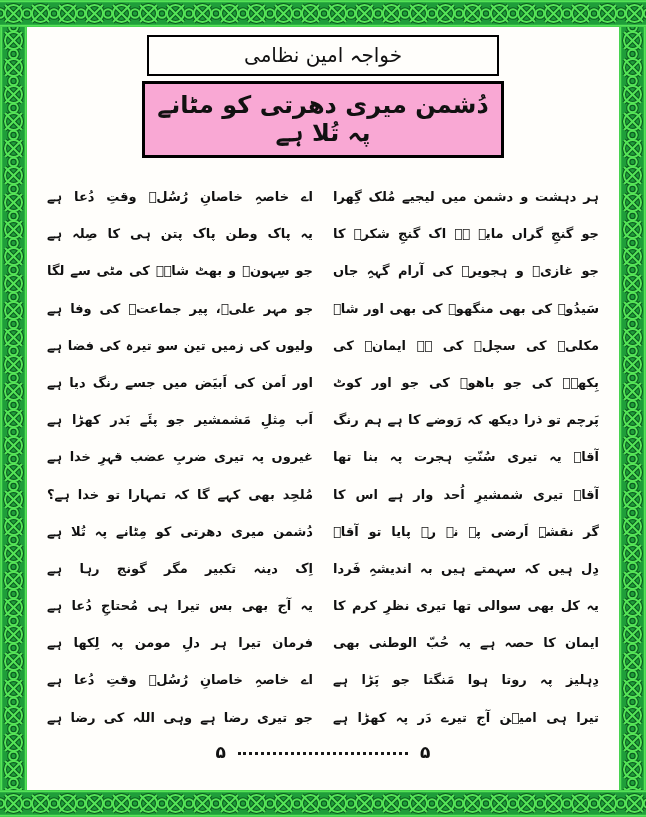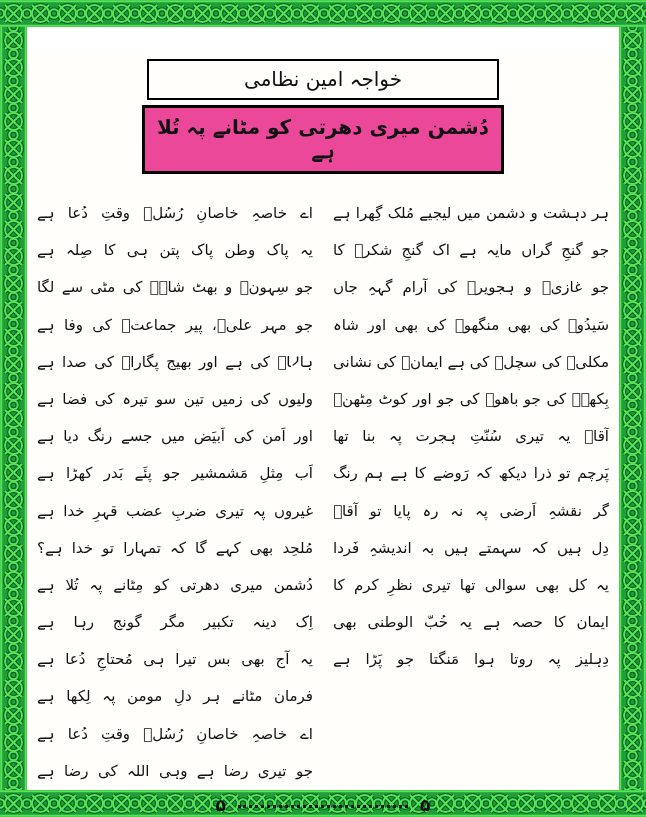"خواجہ امین نظامی" .content { margin-top: 24px -> none; padding: 2px 4px -> 2px 14px }
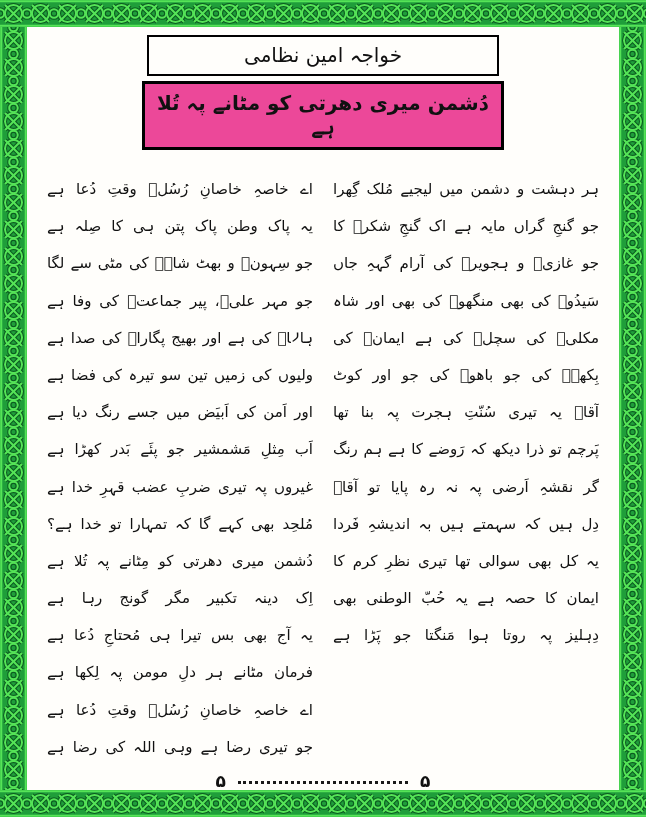"دُشمن میری دھرتی کو مٹانے" .title-box { background: #ec4899 -> #f9a8d4; font-size: 20px -> 24px }
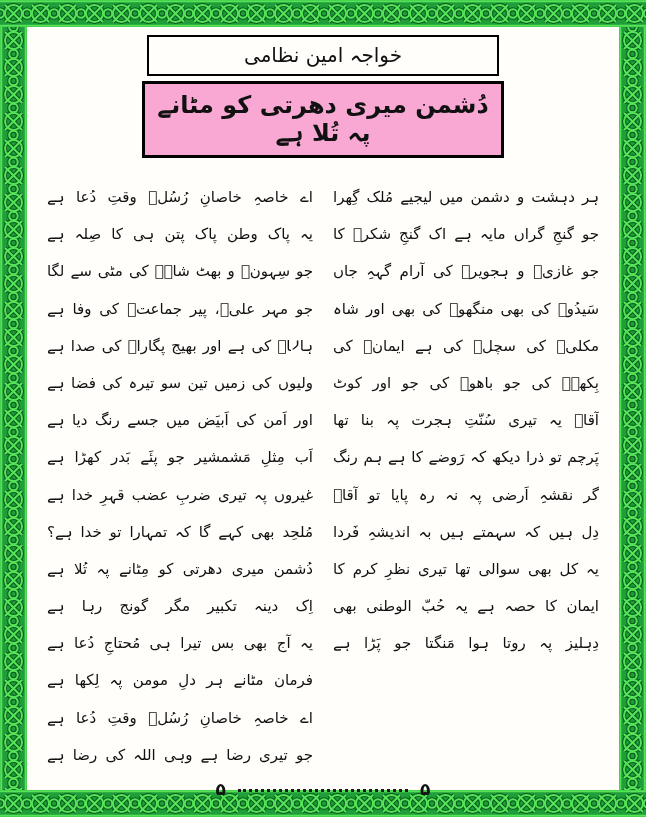"اے خاصہِ خاصانِ رُسُلؐ وقتِ" .poem-col .line { font-size: 15px -> 13px; font-weight: none -> bold }
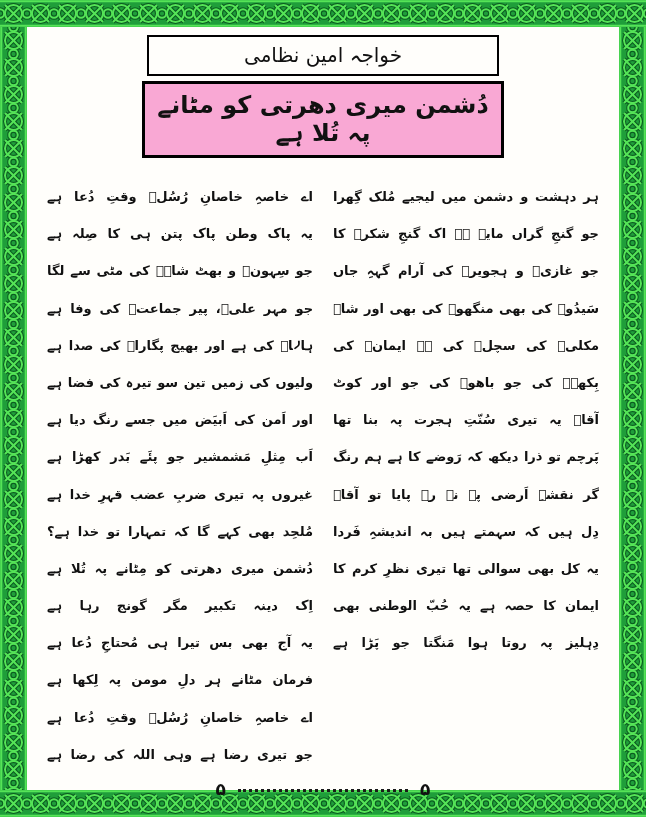"ہالاؒ کی ہے اور بھیج" div.line { html: <div>ہالاؒ کی ہے اور بھیج پگاراؒ کی صدا ہے</div> -> none }
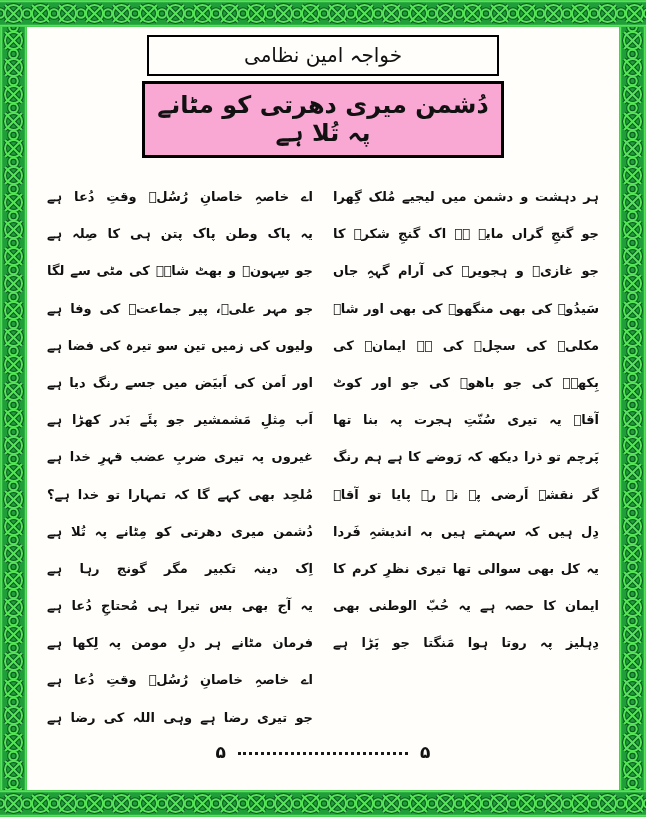"آقاؐ یہ تیری سُنّتِ ہجرت" div.line { order: before "پَرچم تو ذرا دیکھ کہ" -> after "پَرچم تو ذرا دیکھ کہ" }
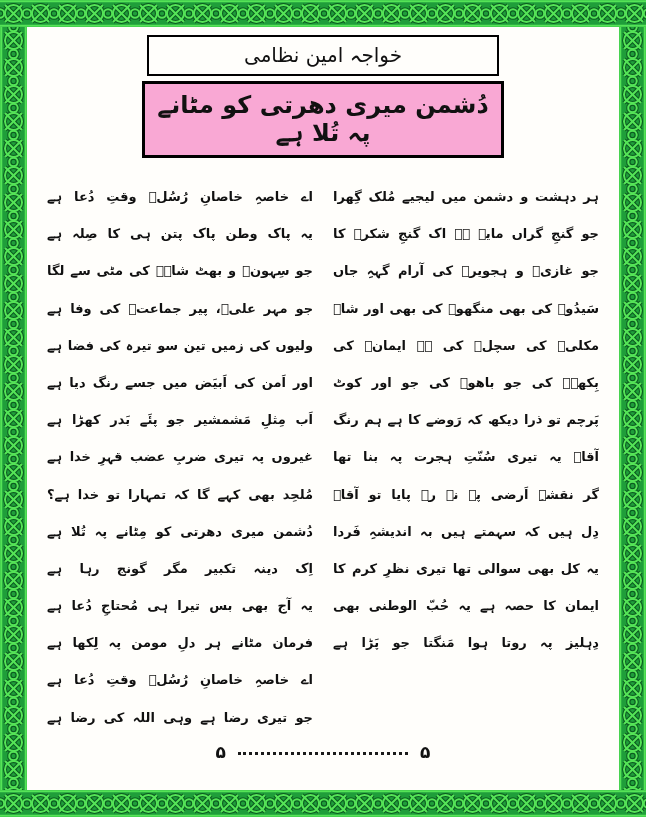"آقاؐ تیری شمشیرِ اُحد وار" div.line { html: none -> <div>آقاؐ تیری شمشیرِ اُحد وار ہے اس کا</div> }
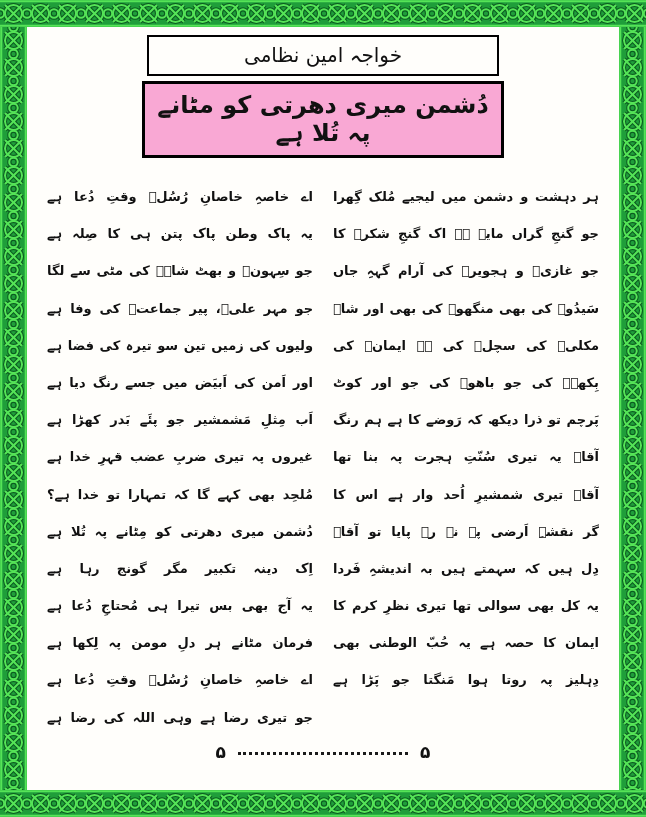"فرمان مٹانے ہر دلِ مومن" div.line { text: مٹانے -> تیرا }
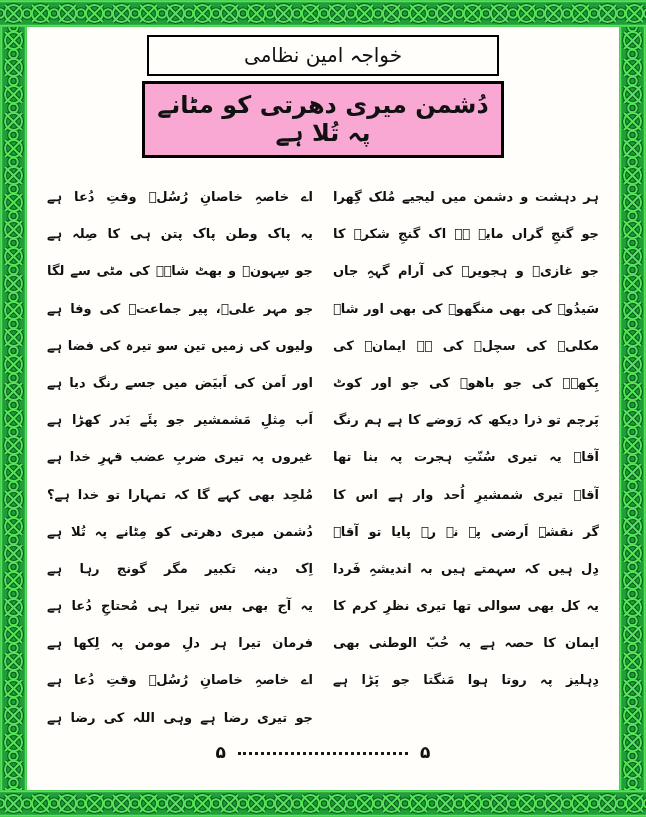"تیرا ہی امیؔن آج تیرے" div.line { html: none -> <div>تیرا ہی امیؔن آج تیرے دَر پہ کھڑا ہے</div> }
